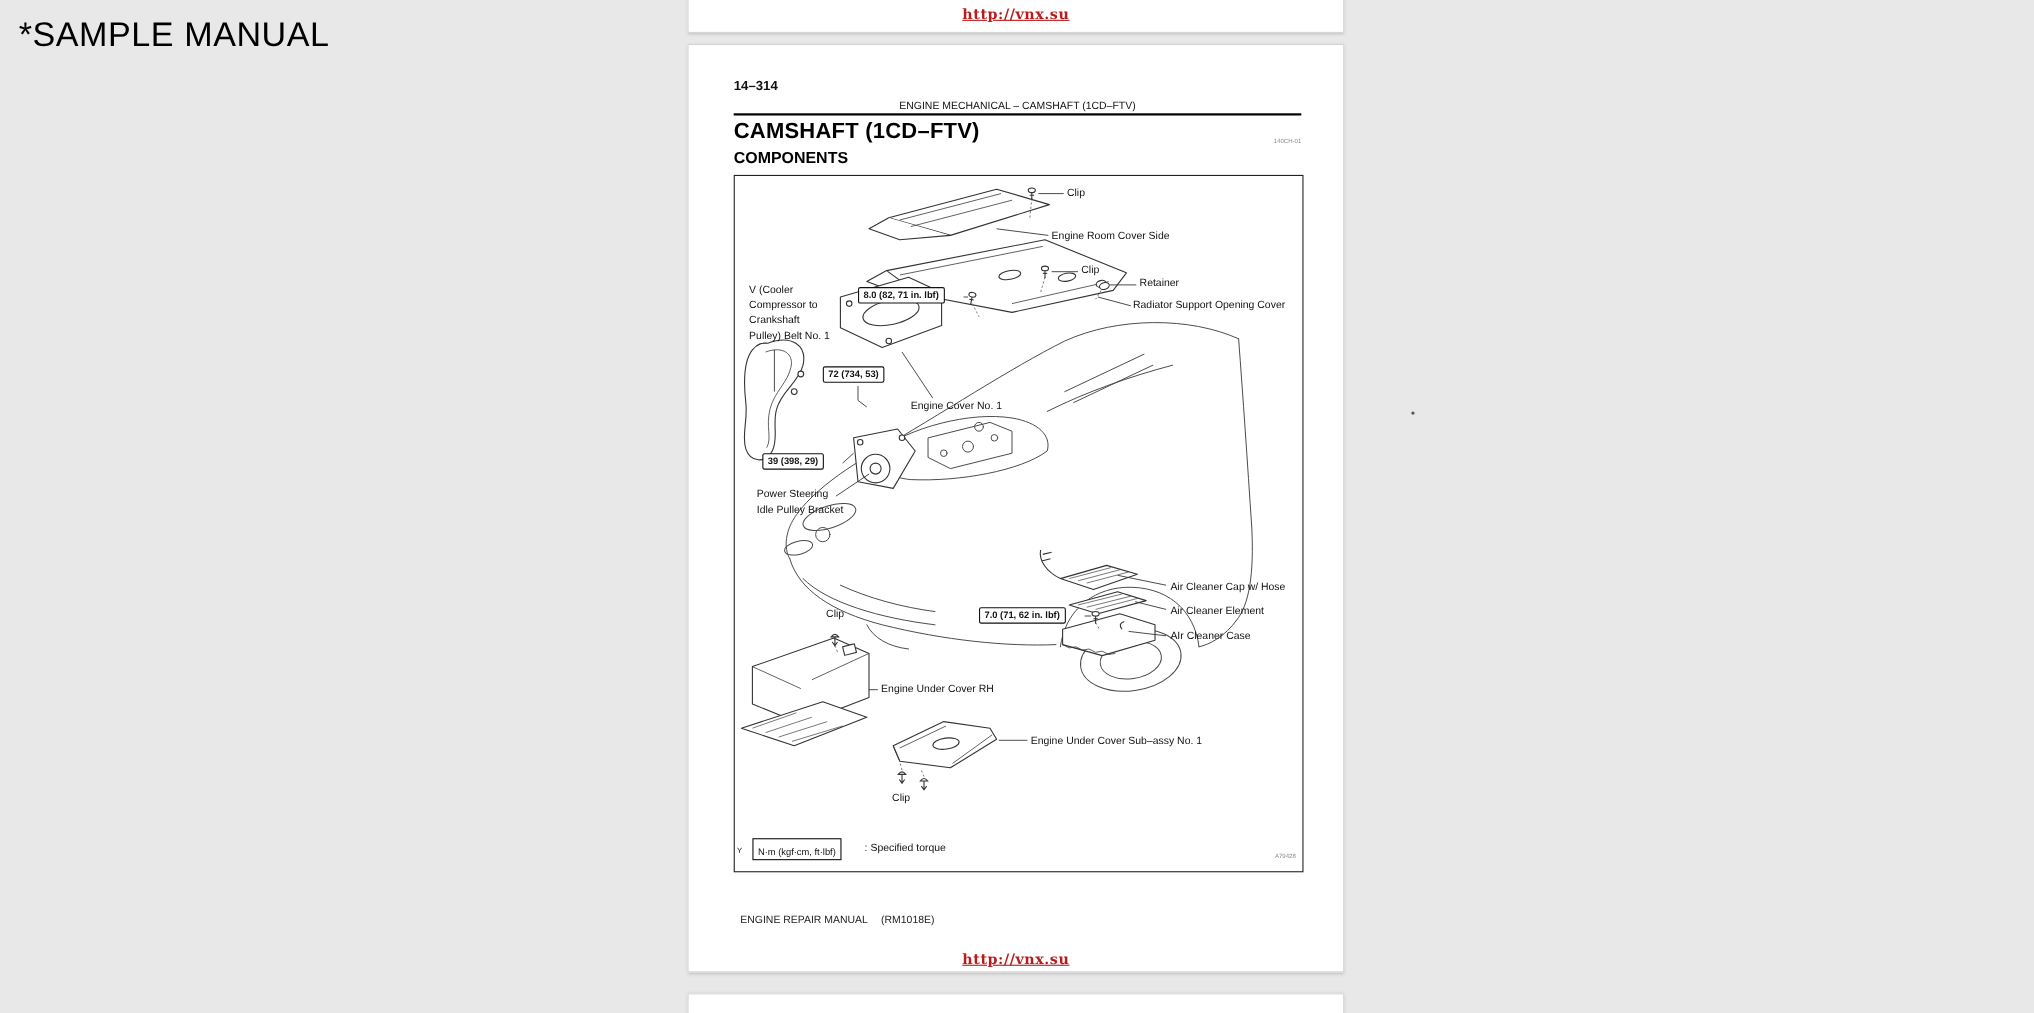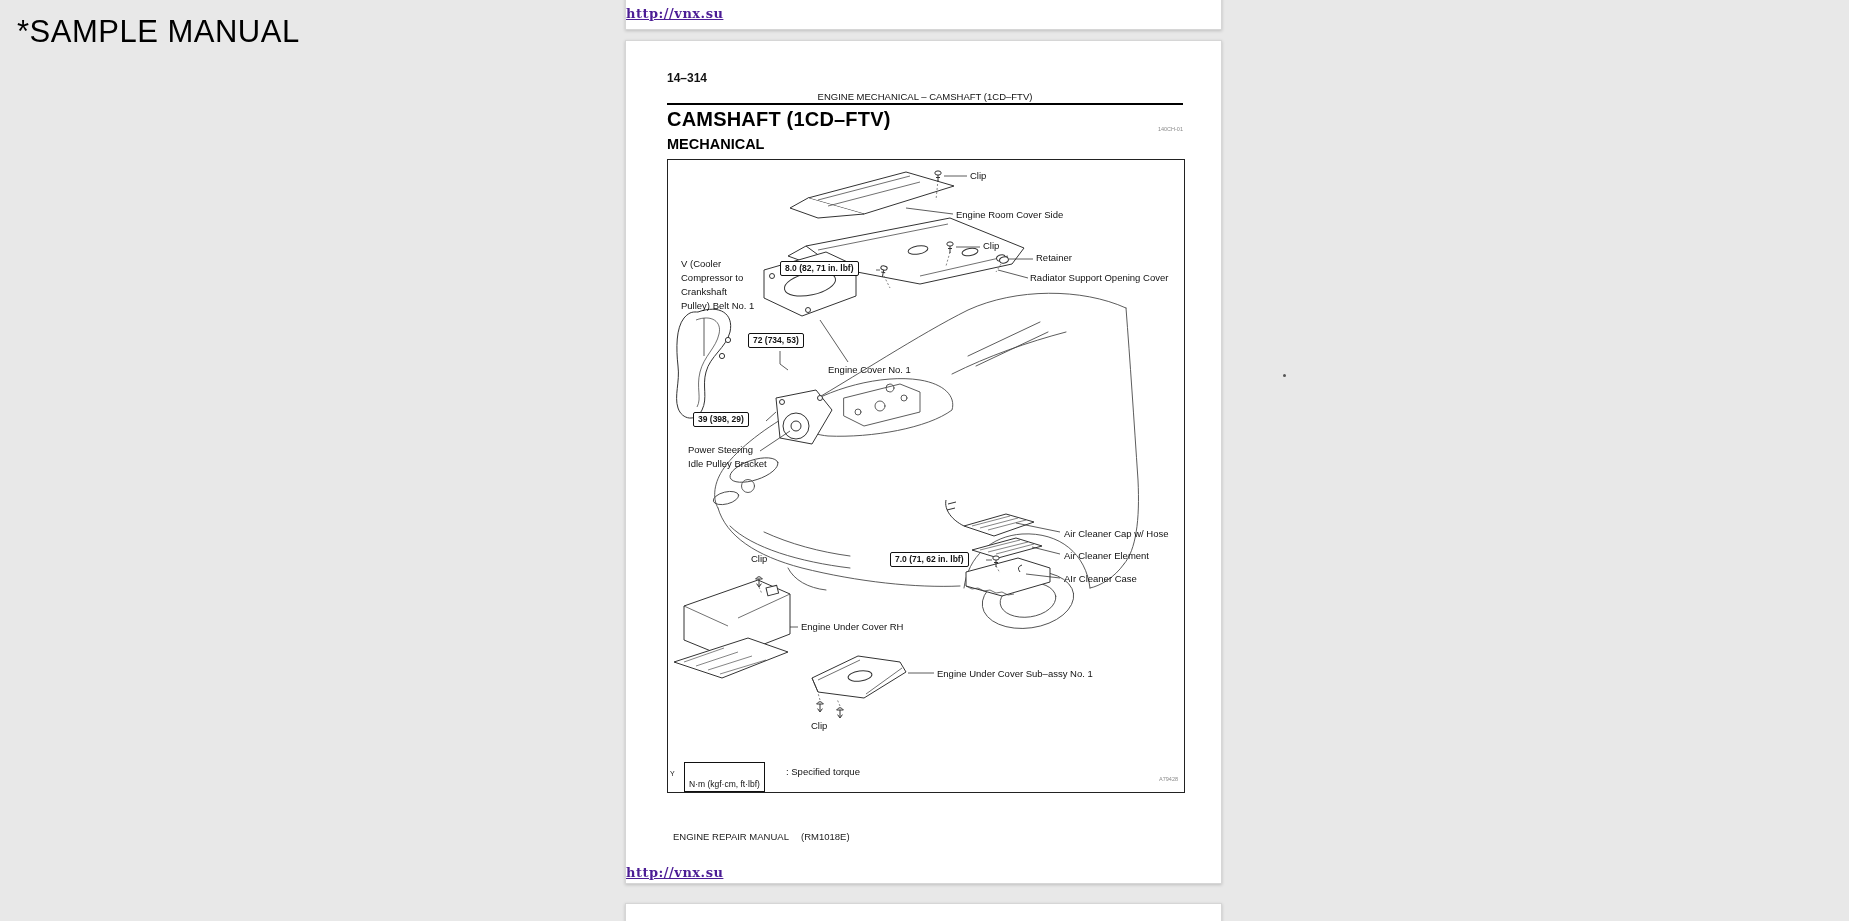"http://vnx.su" .watermark { color: #4c1d95 -> #b91c1c; text-align: none -> center }
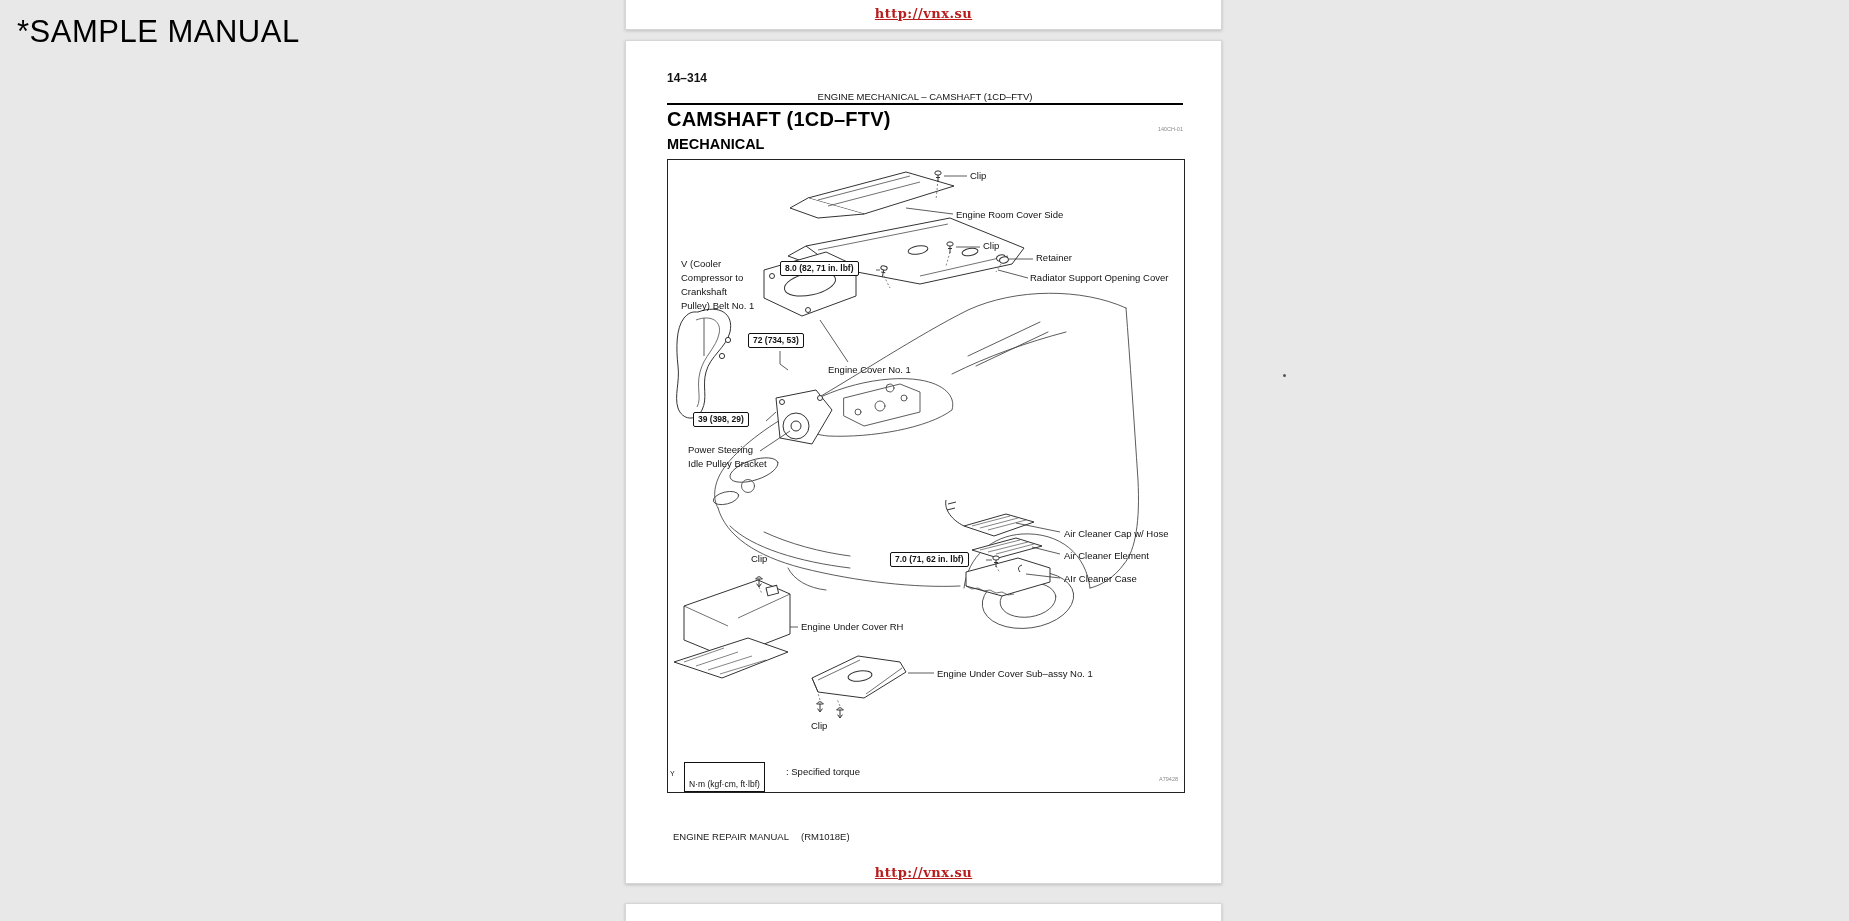"MECHANICAL" div.abs { text: MECHANICAL -> COMPONENTS }
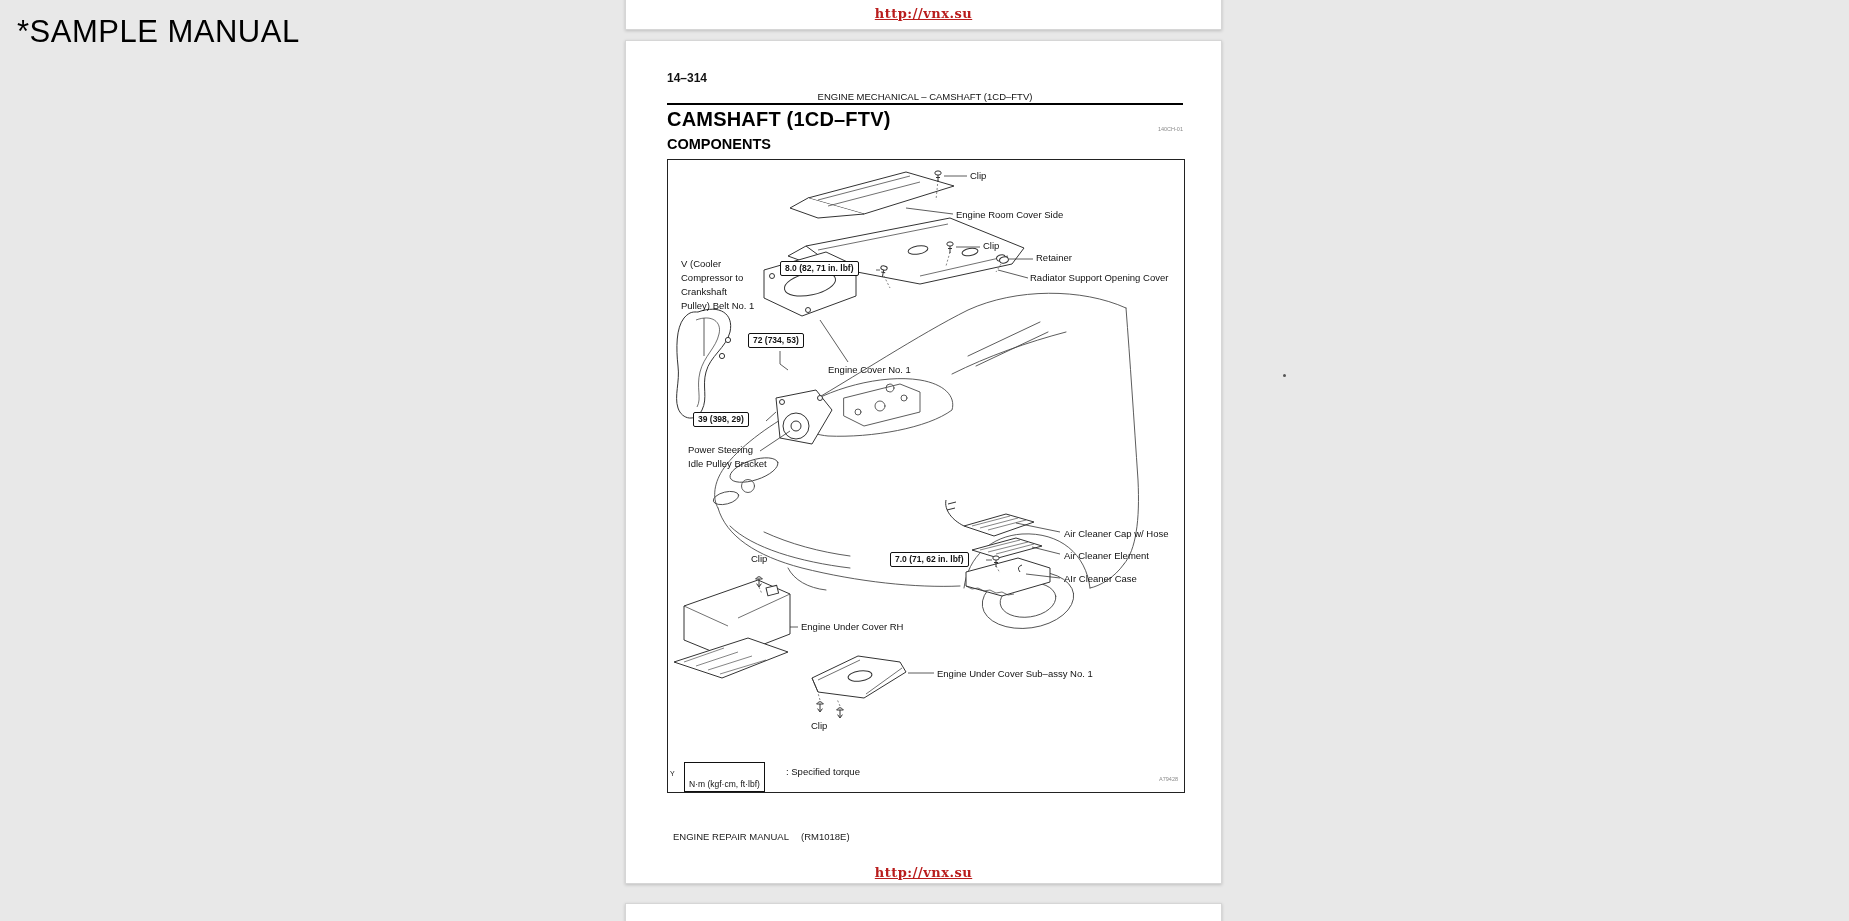"N·m (kgf·cm, ft·lbf)" .legend-box { padding: 16px 4px 2px 4px -> 6px 4px 2px 4px }
